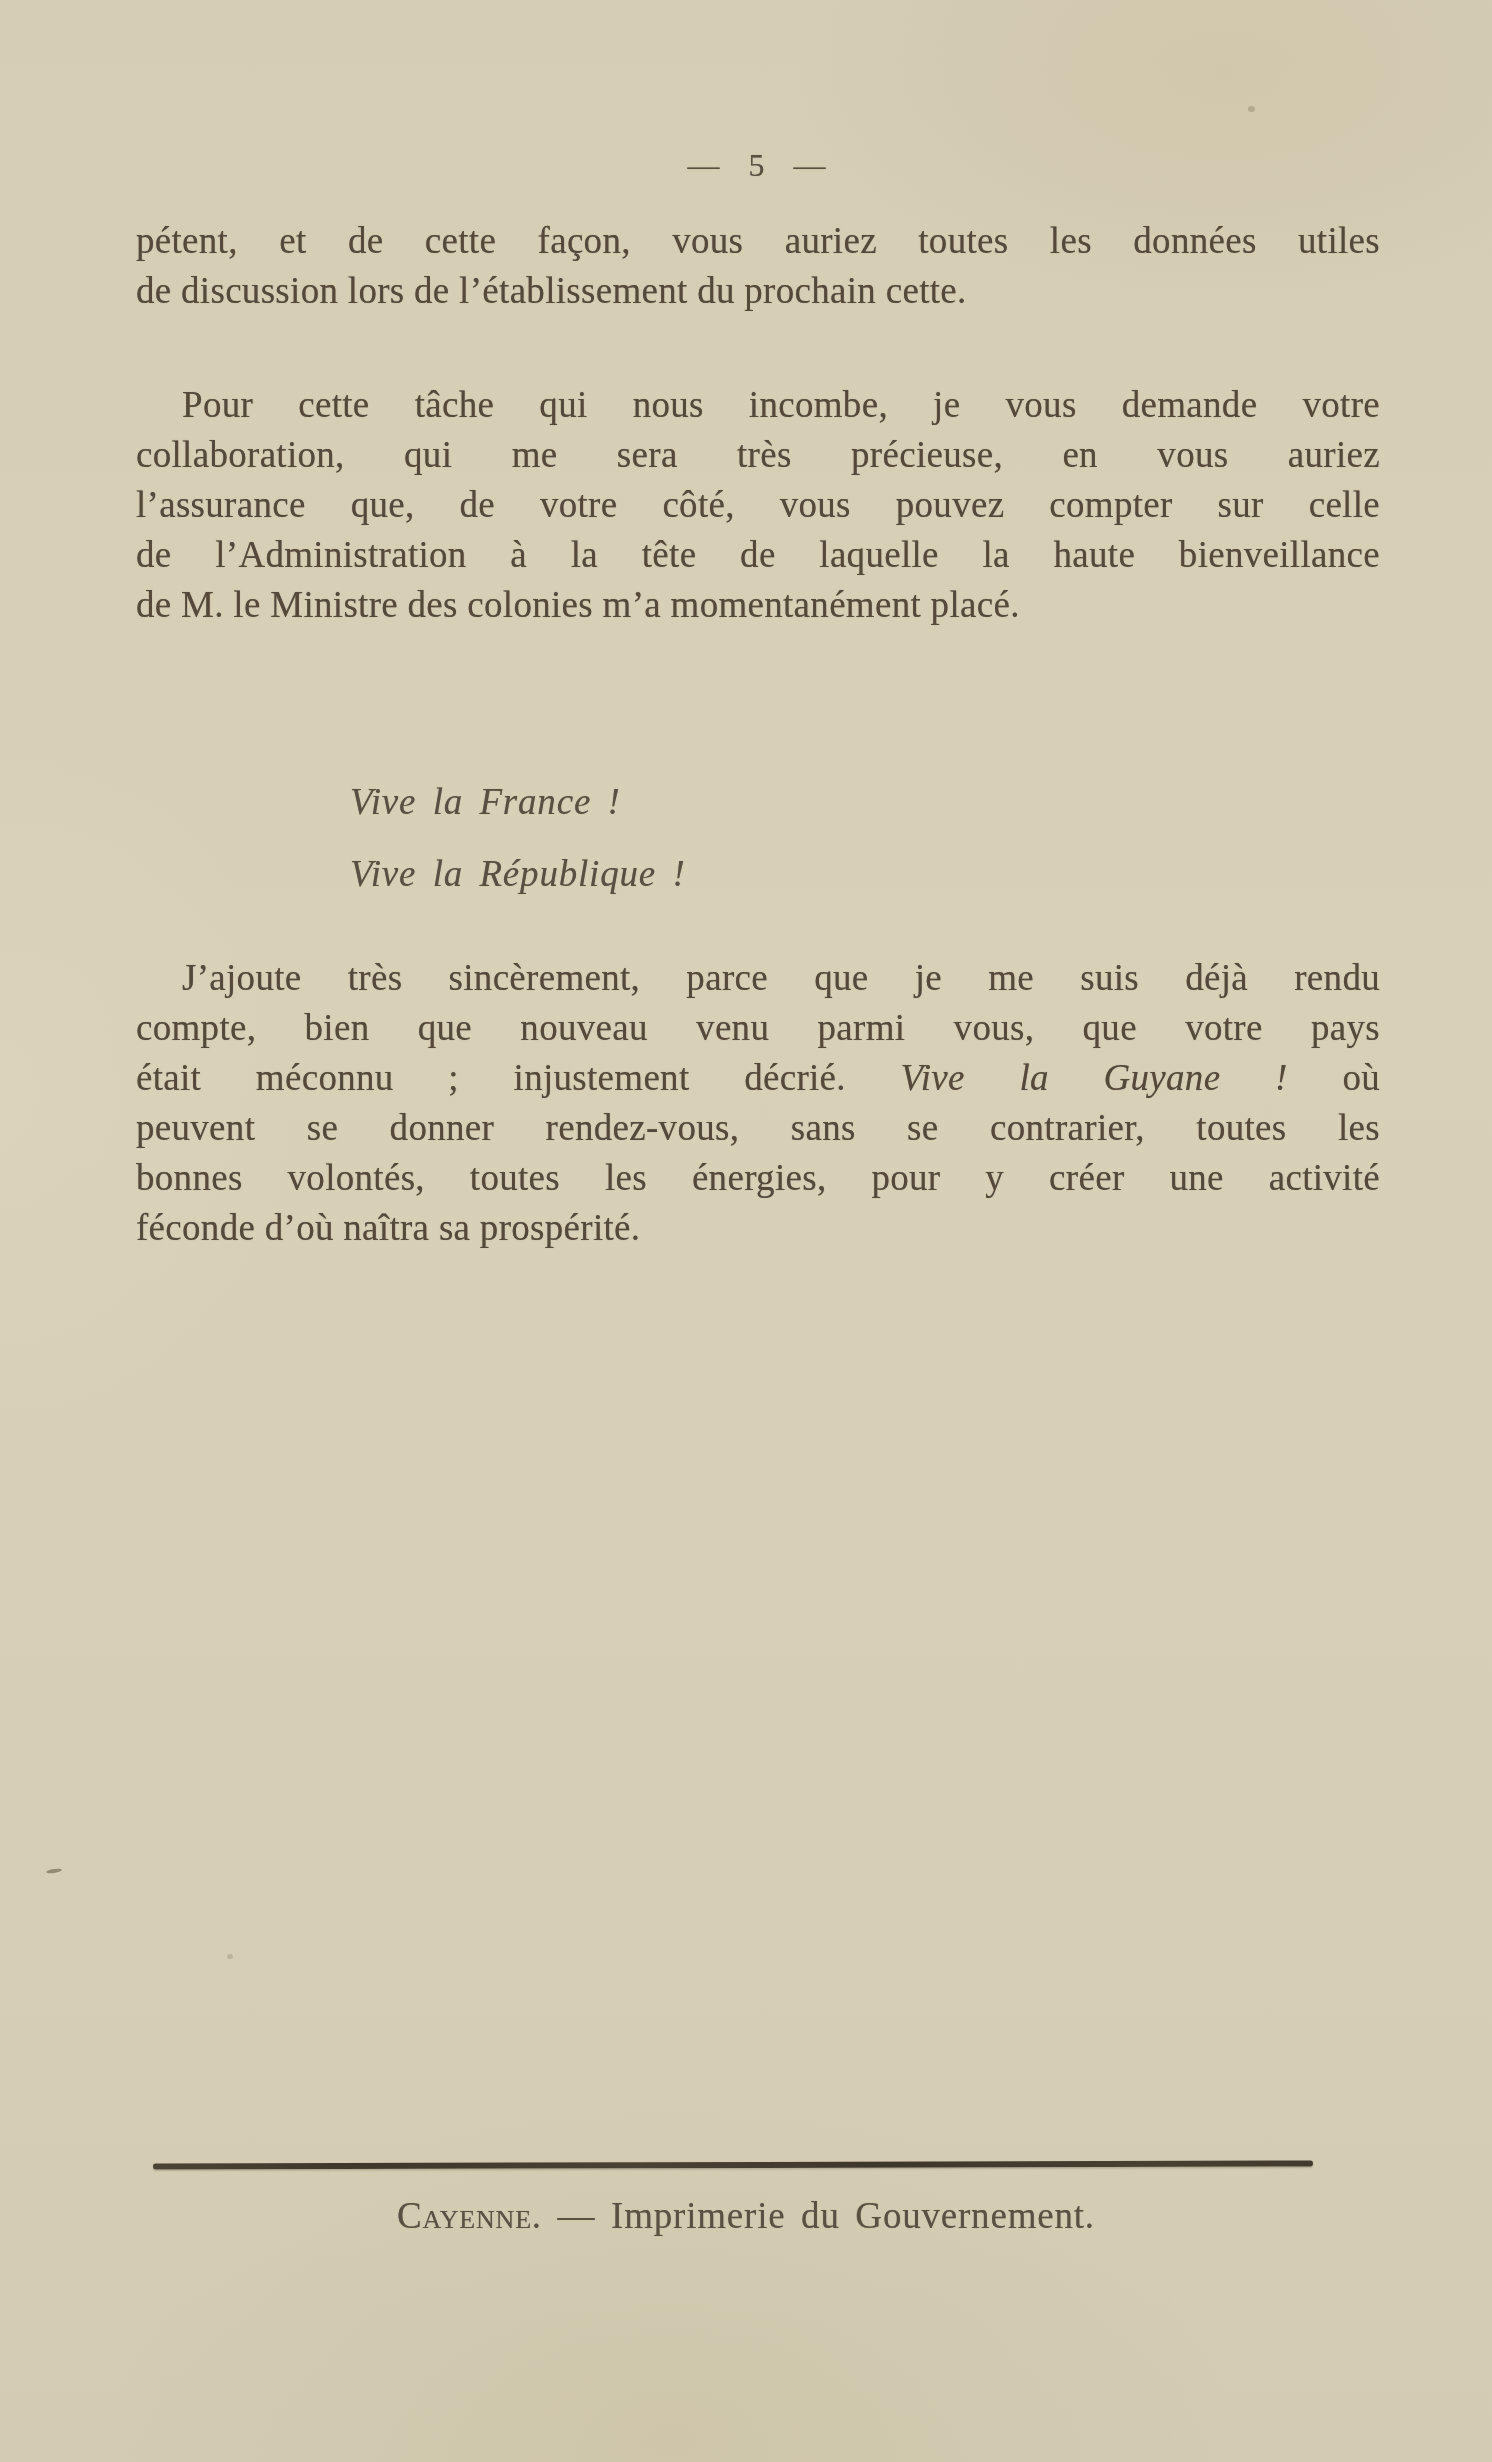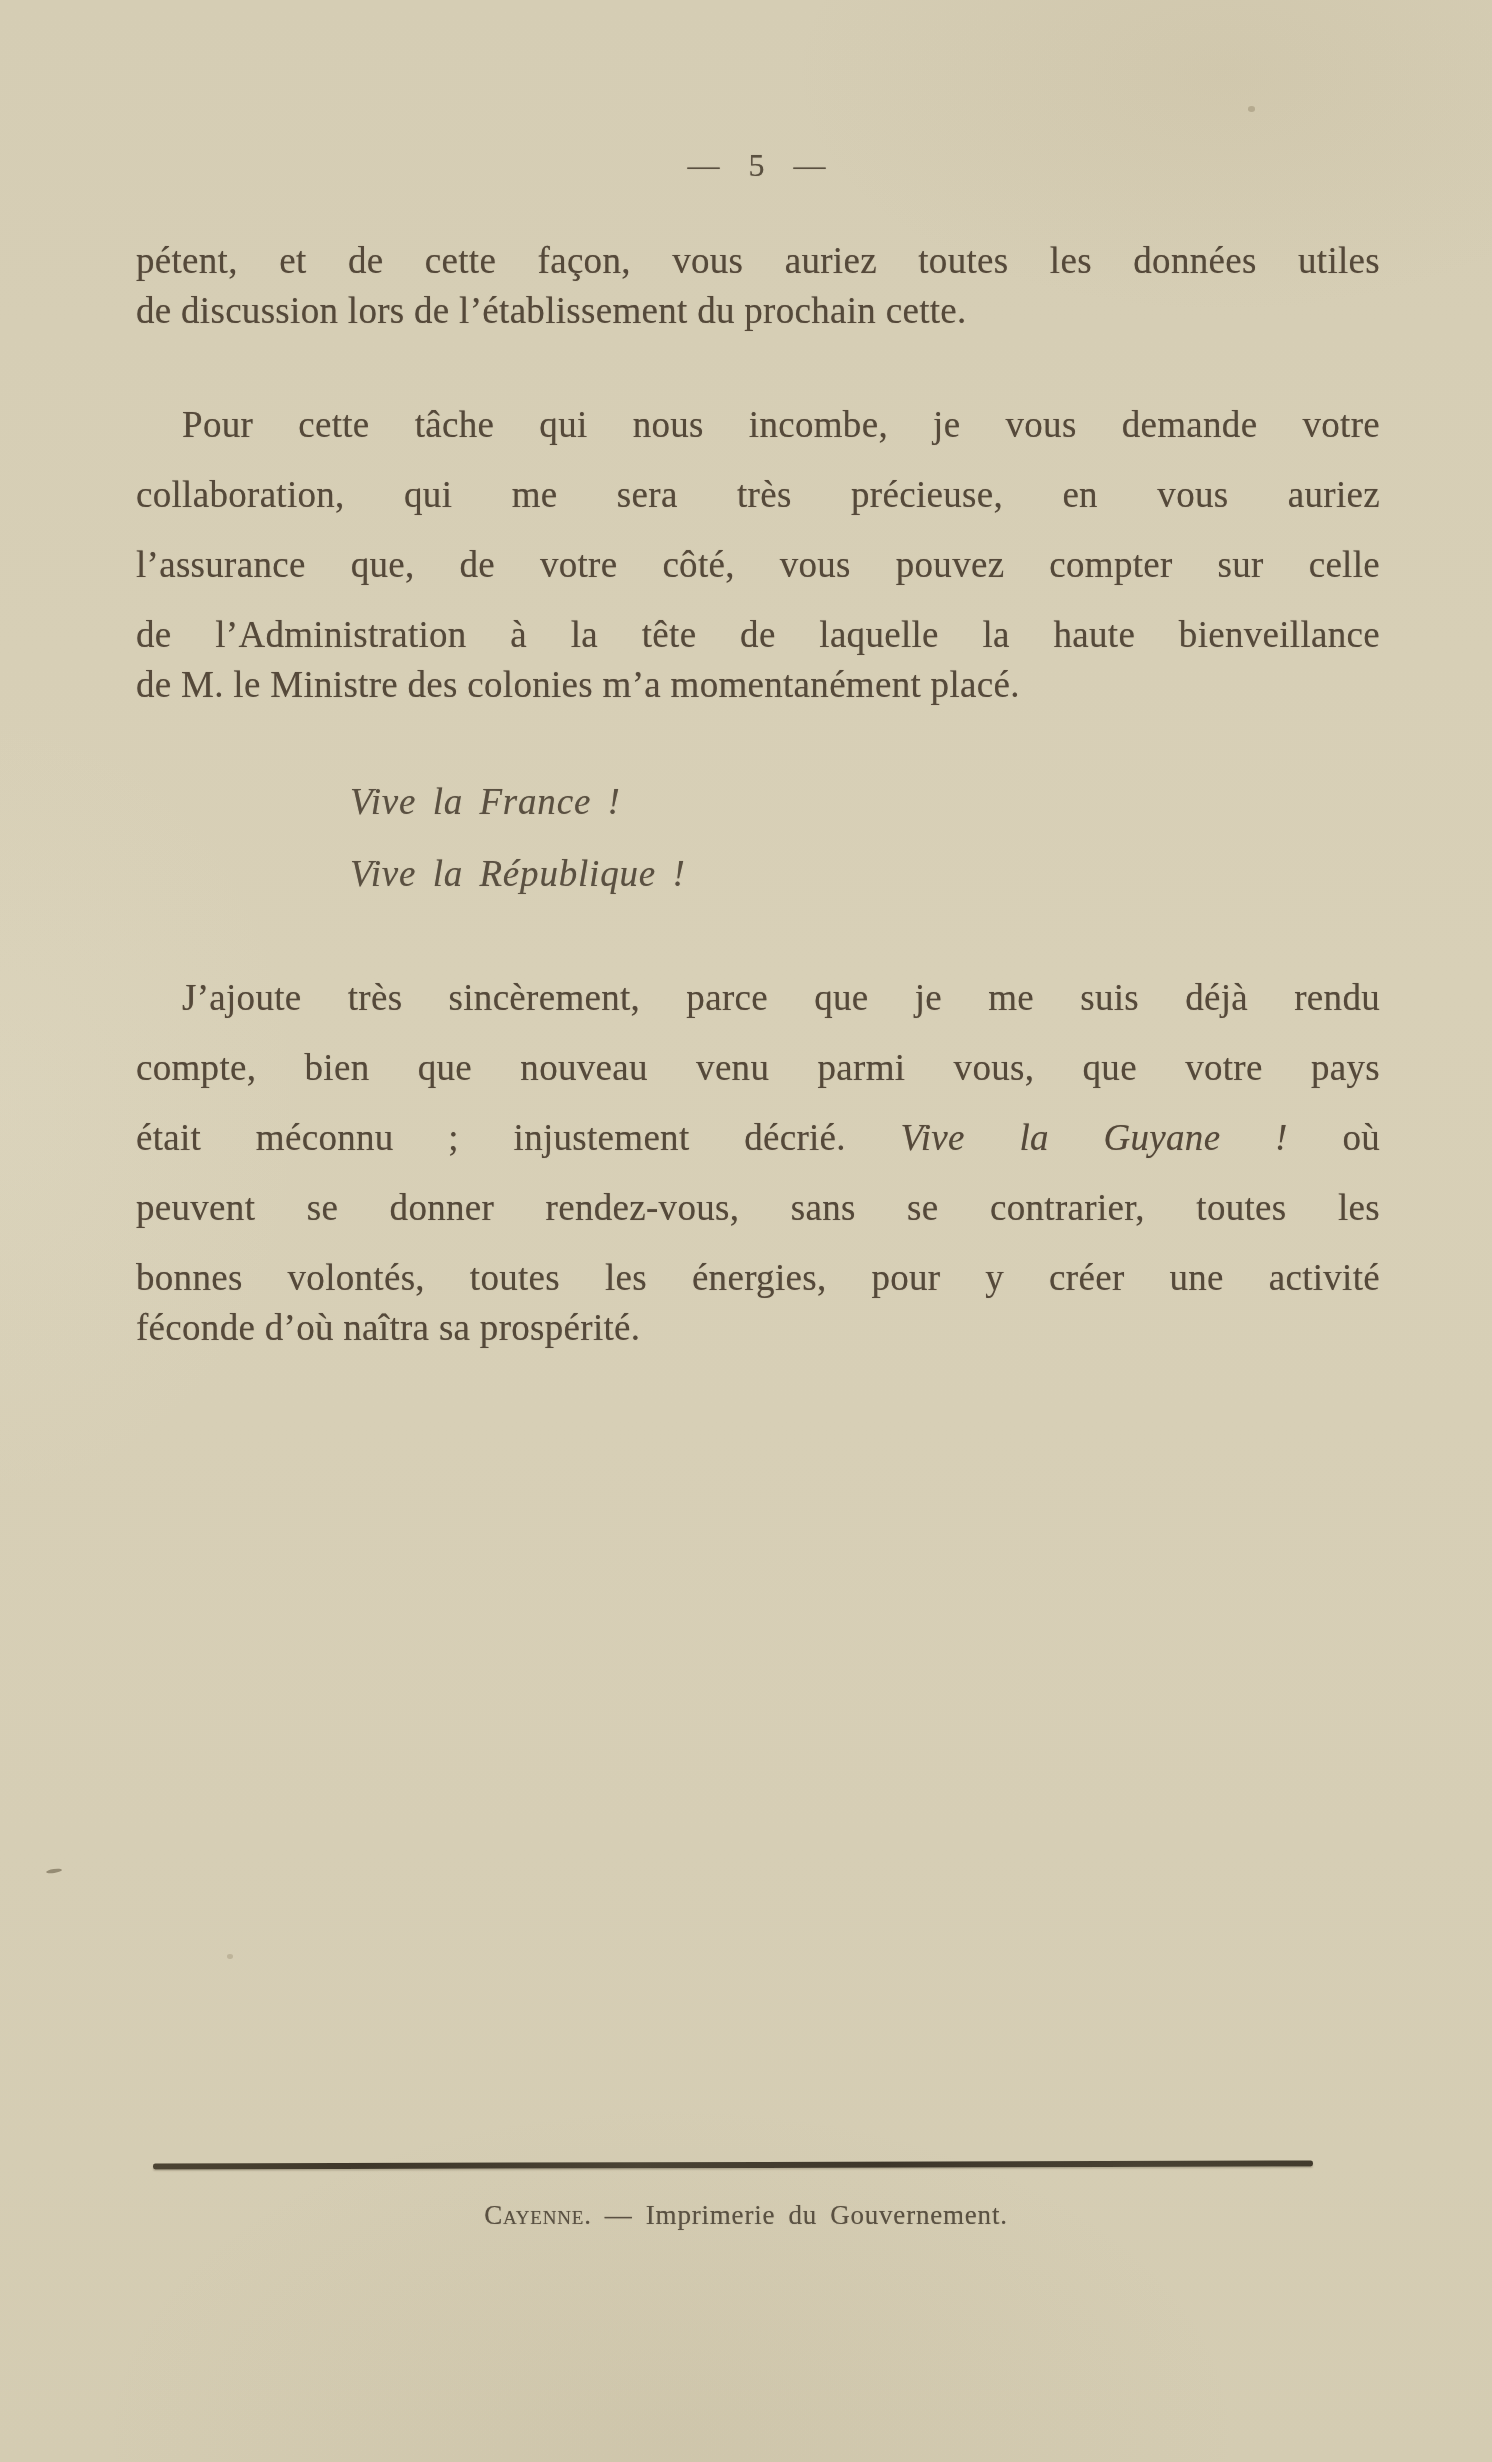"pétent, et de cette façon," .just { margin-top: 20px -> none }
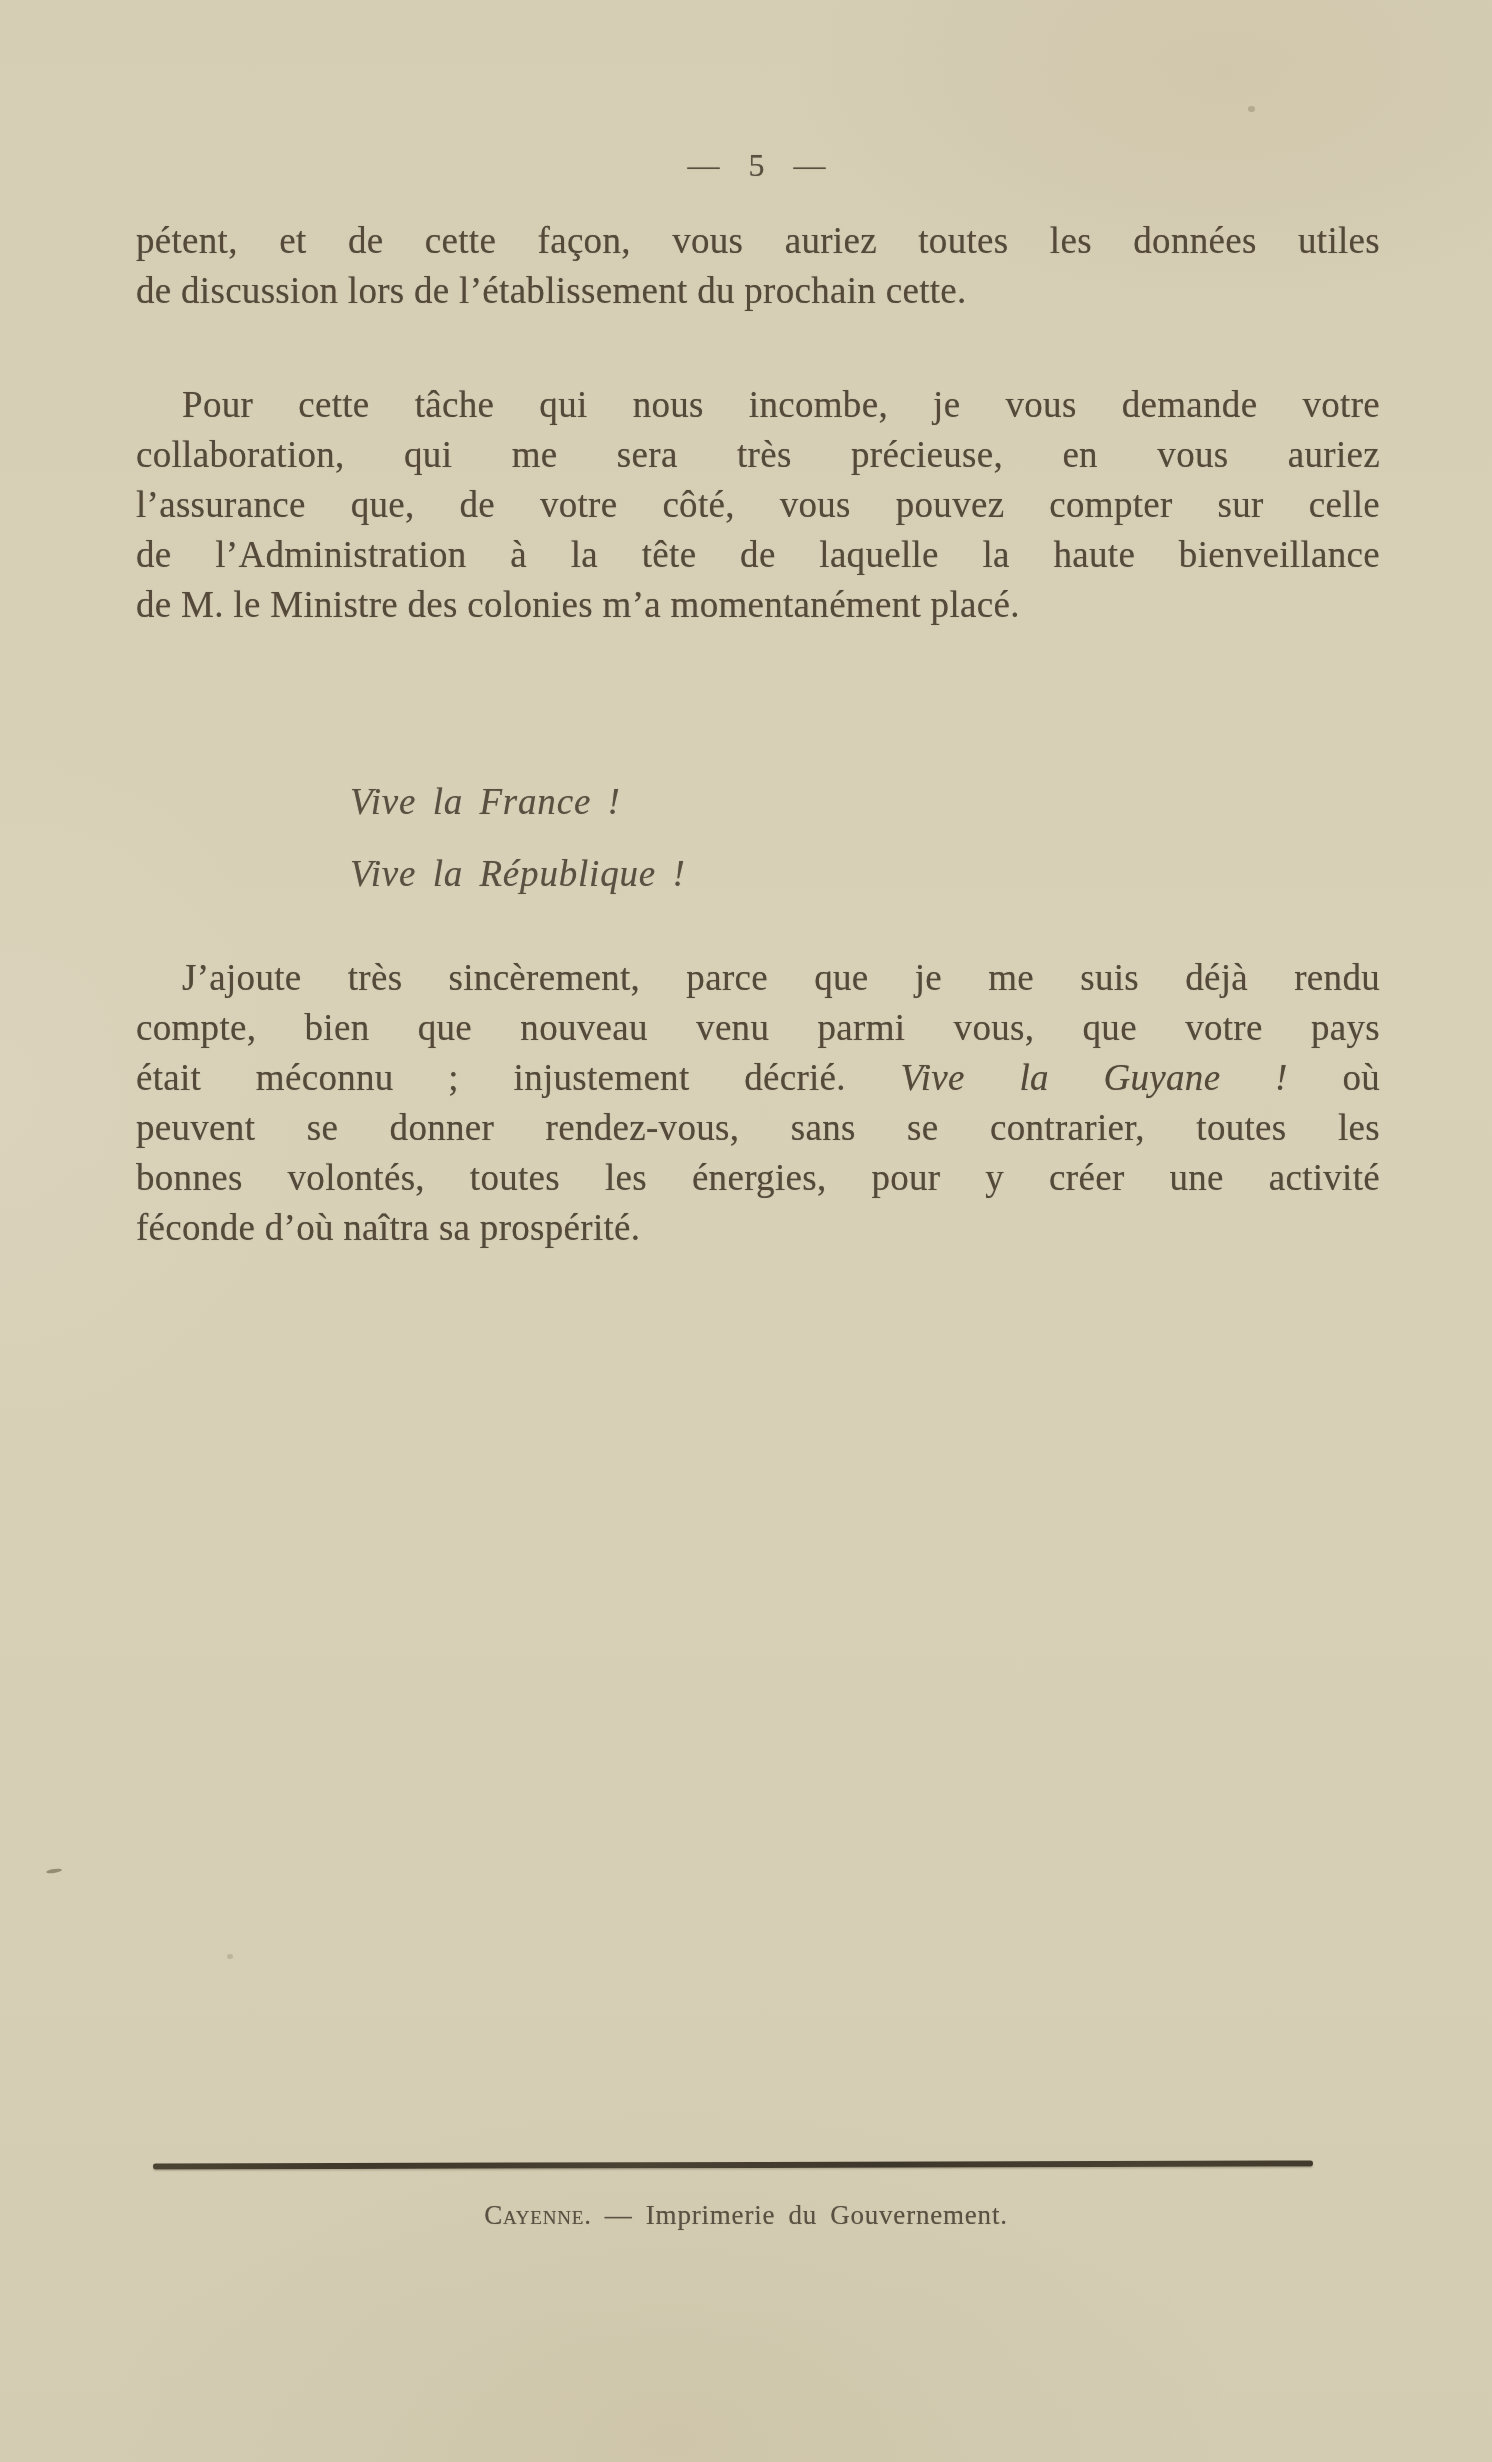"Cayenne. — Imprimerie du Gouvernement." .imprint { font-size: 27px -> 37px }
